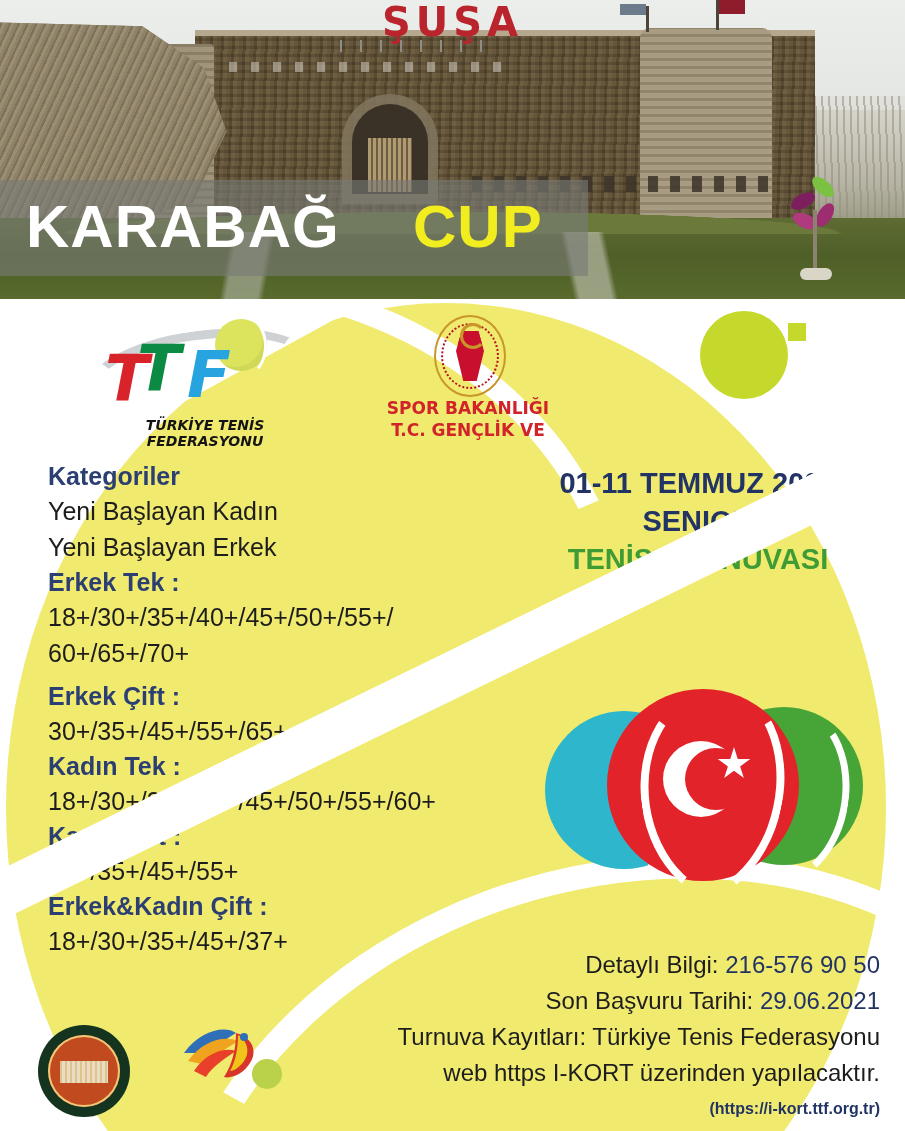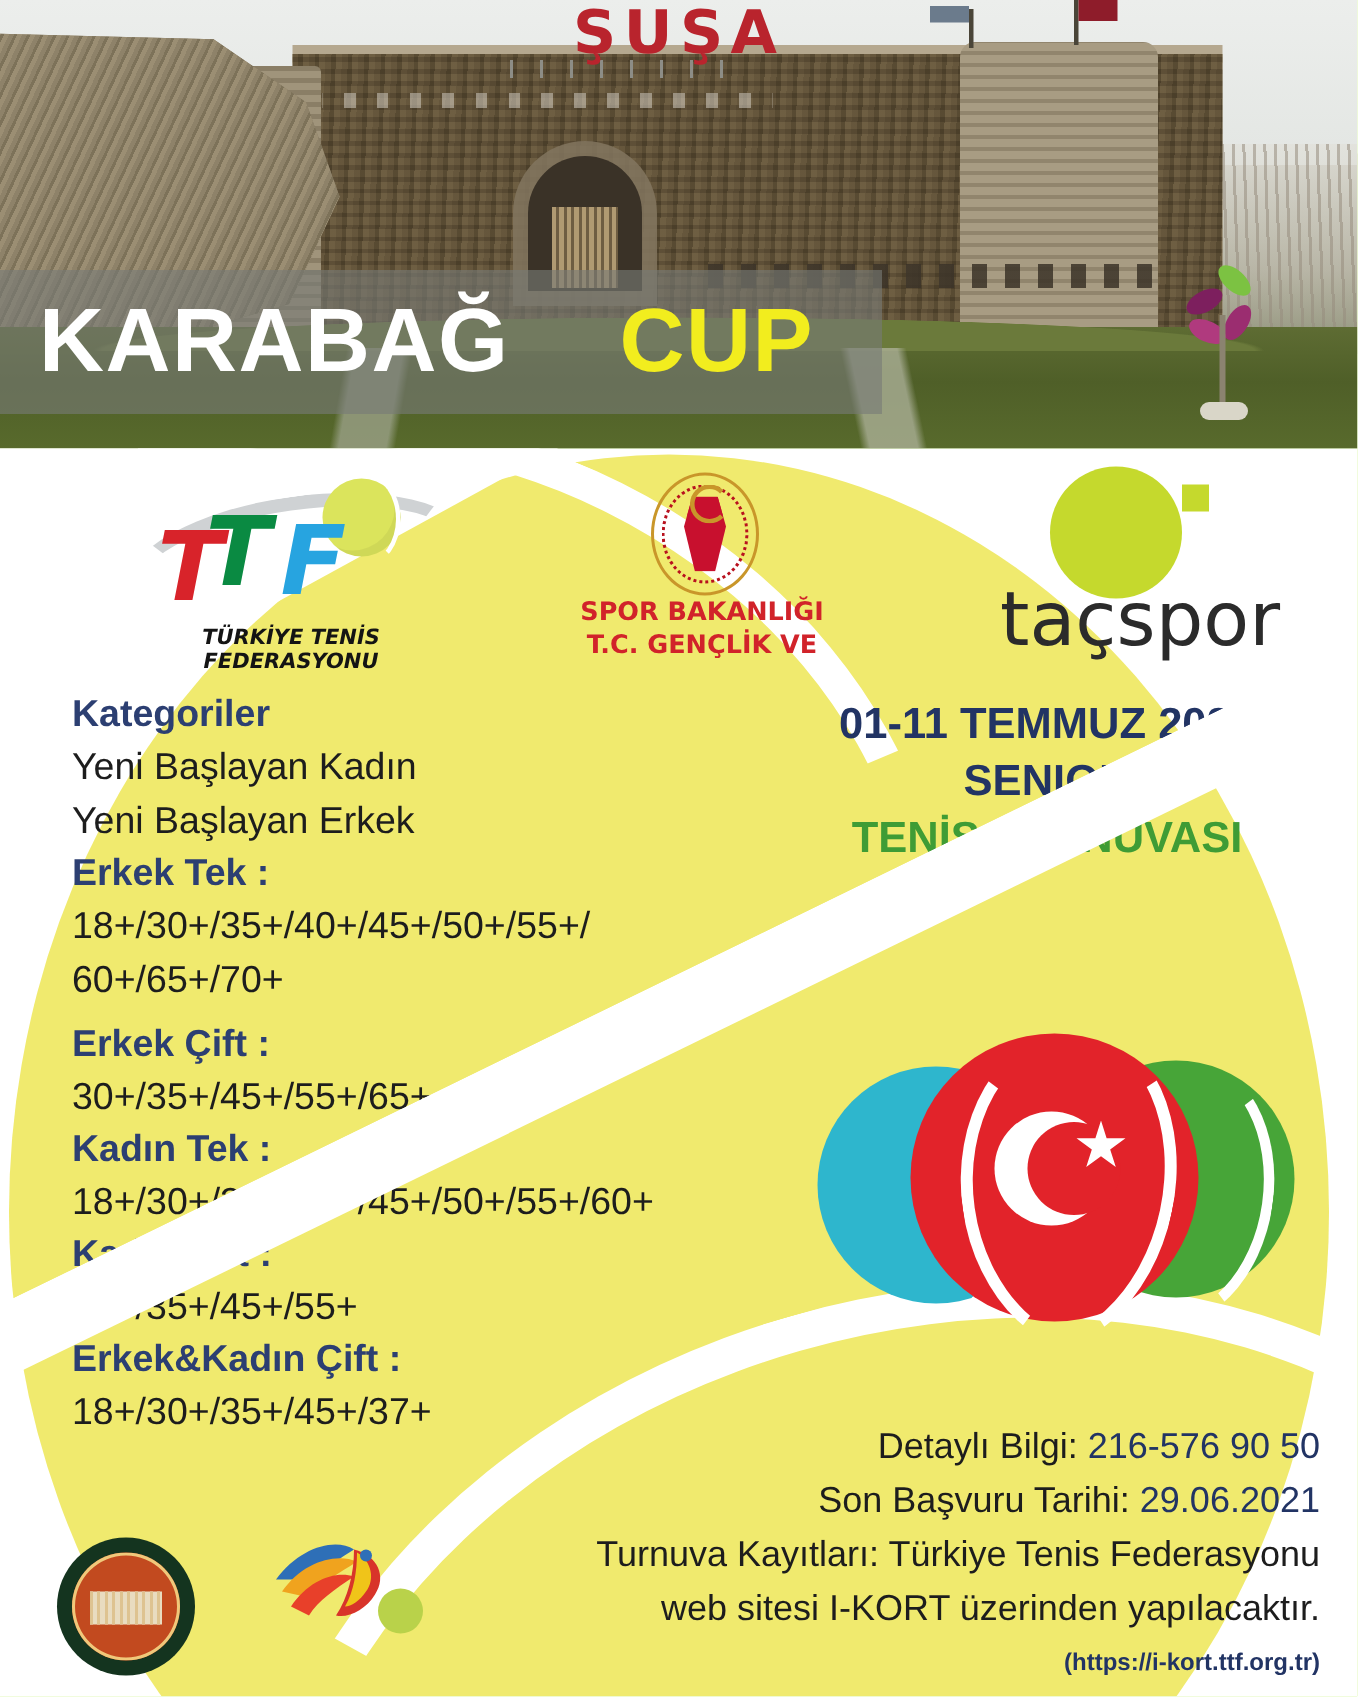"TÜRKİYE TENİS FEDERASYONU" .ttf-cap { left: 4px -> 15px }
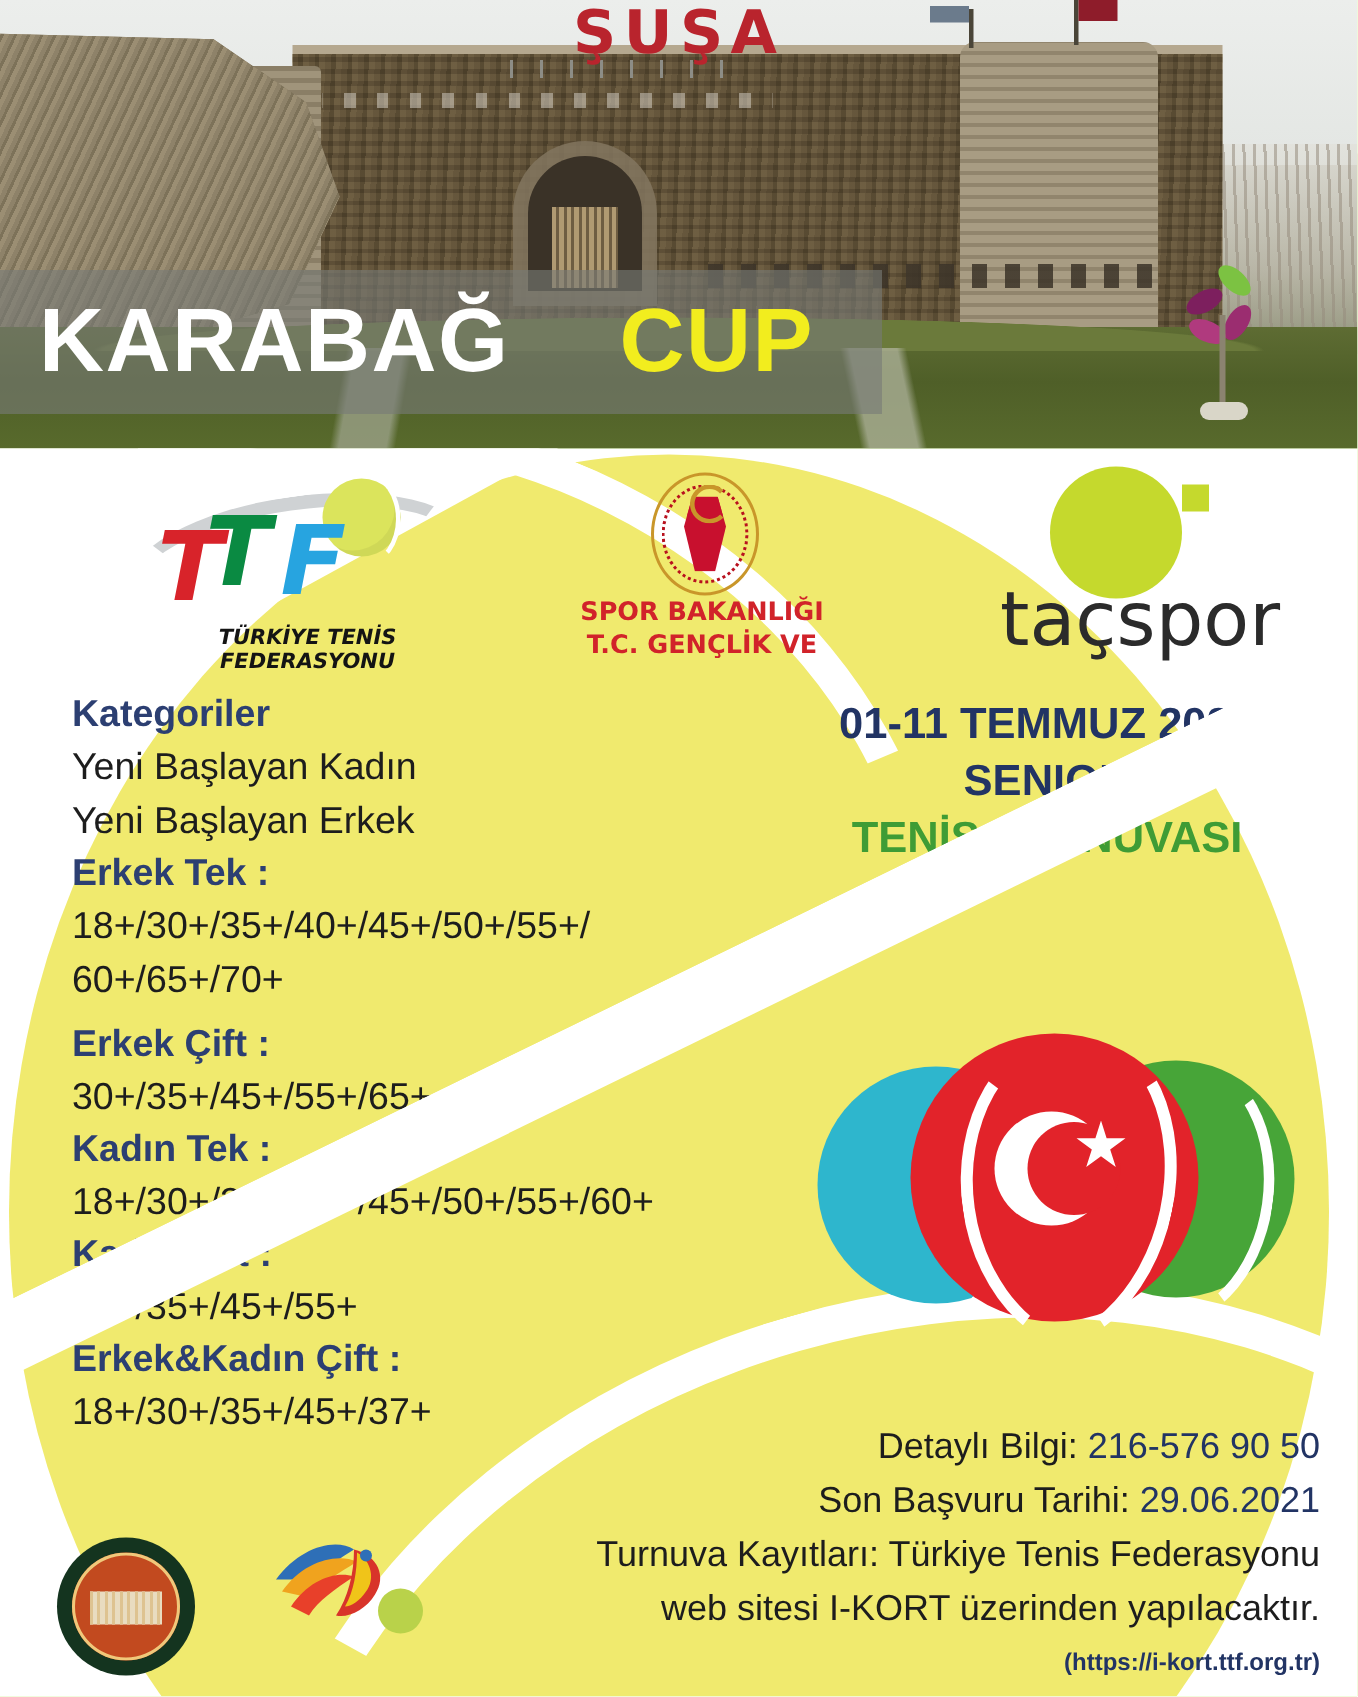"taçspor" div.tac-word { html: <div>taçspor</div> -> none }
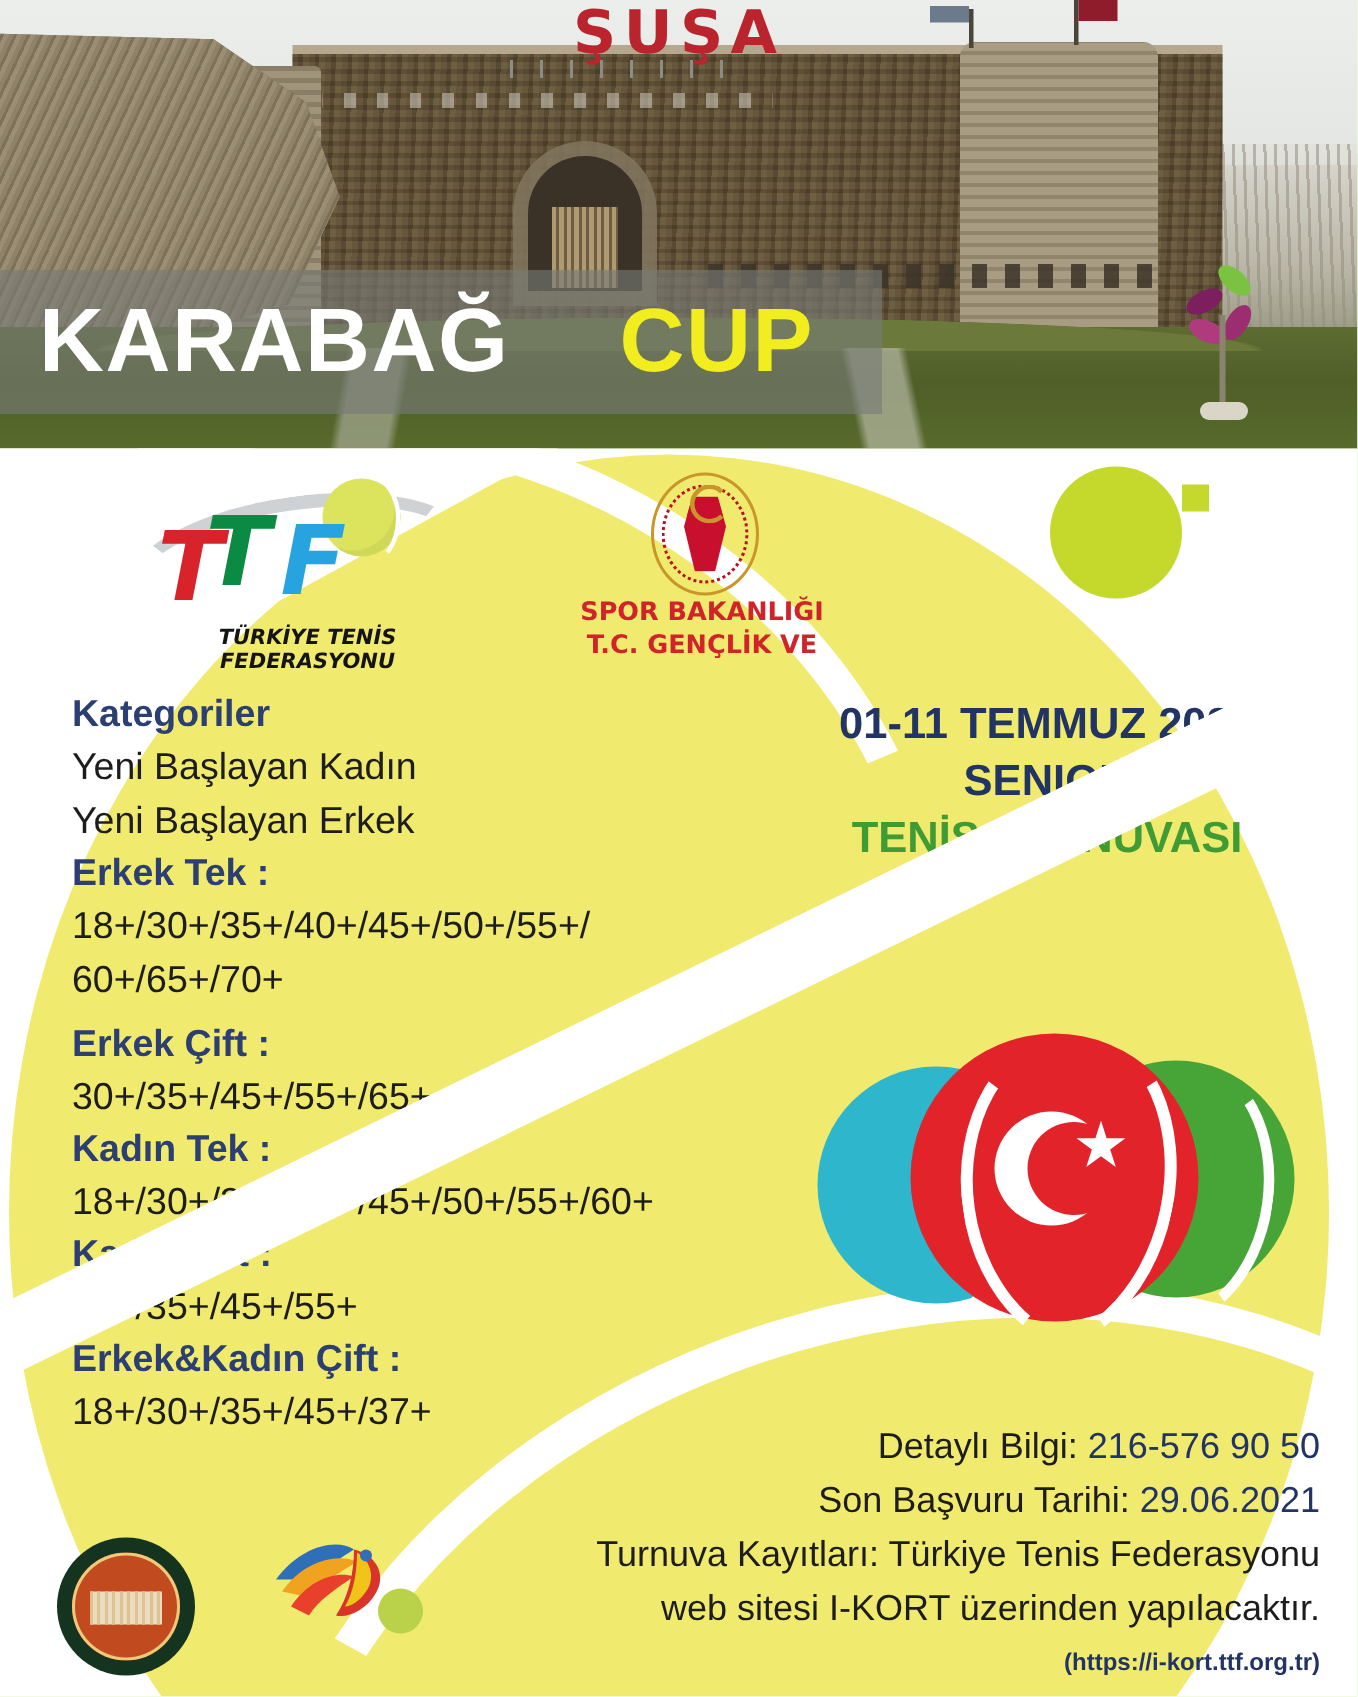"web sitesi I-KORT üzerinden" div.cline { text: sitesi -> https }
